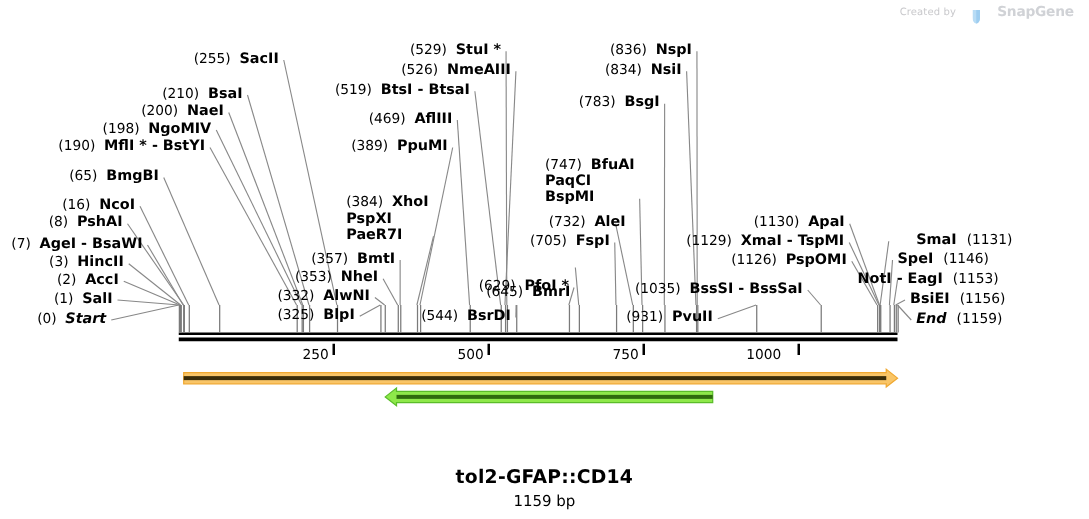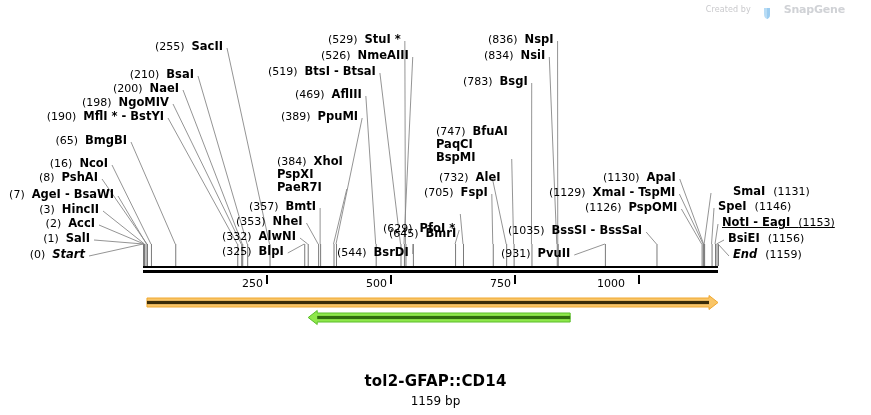"Created by" .watermark { right: 26px -> 12px }
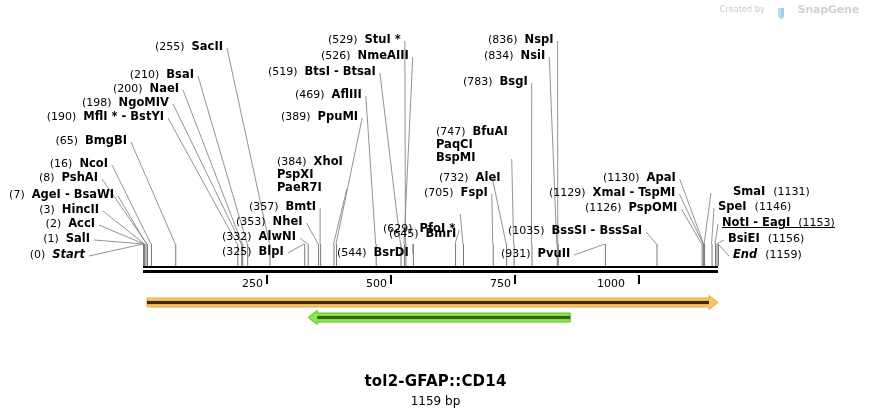"NotI - EagI (1153)" div.lbl { left: 722px -> 686px; text-decoration: underline -> none }
